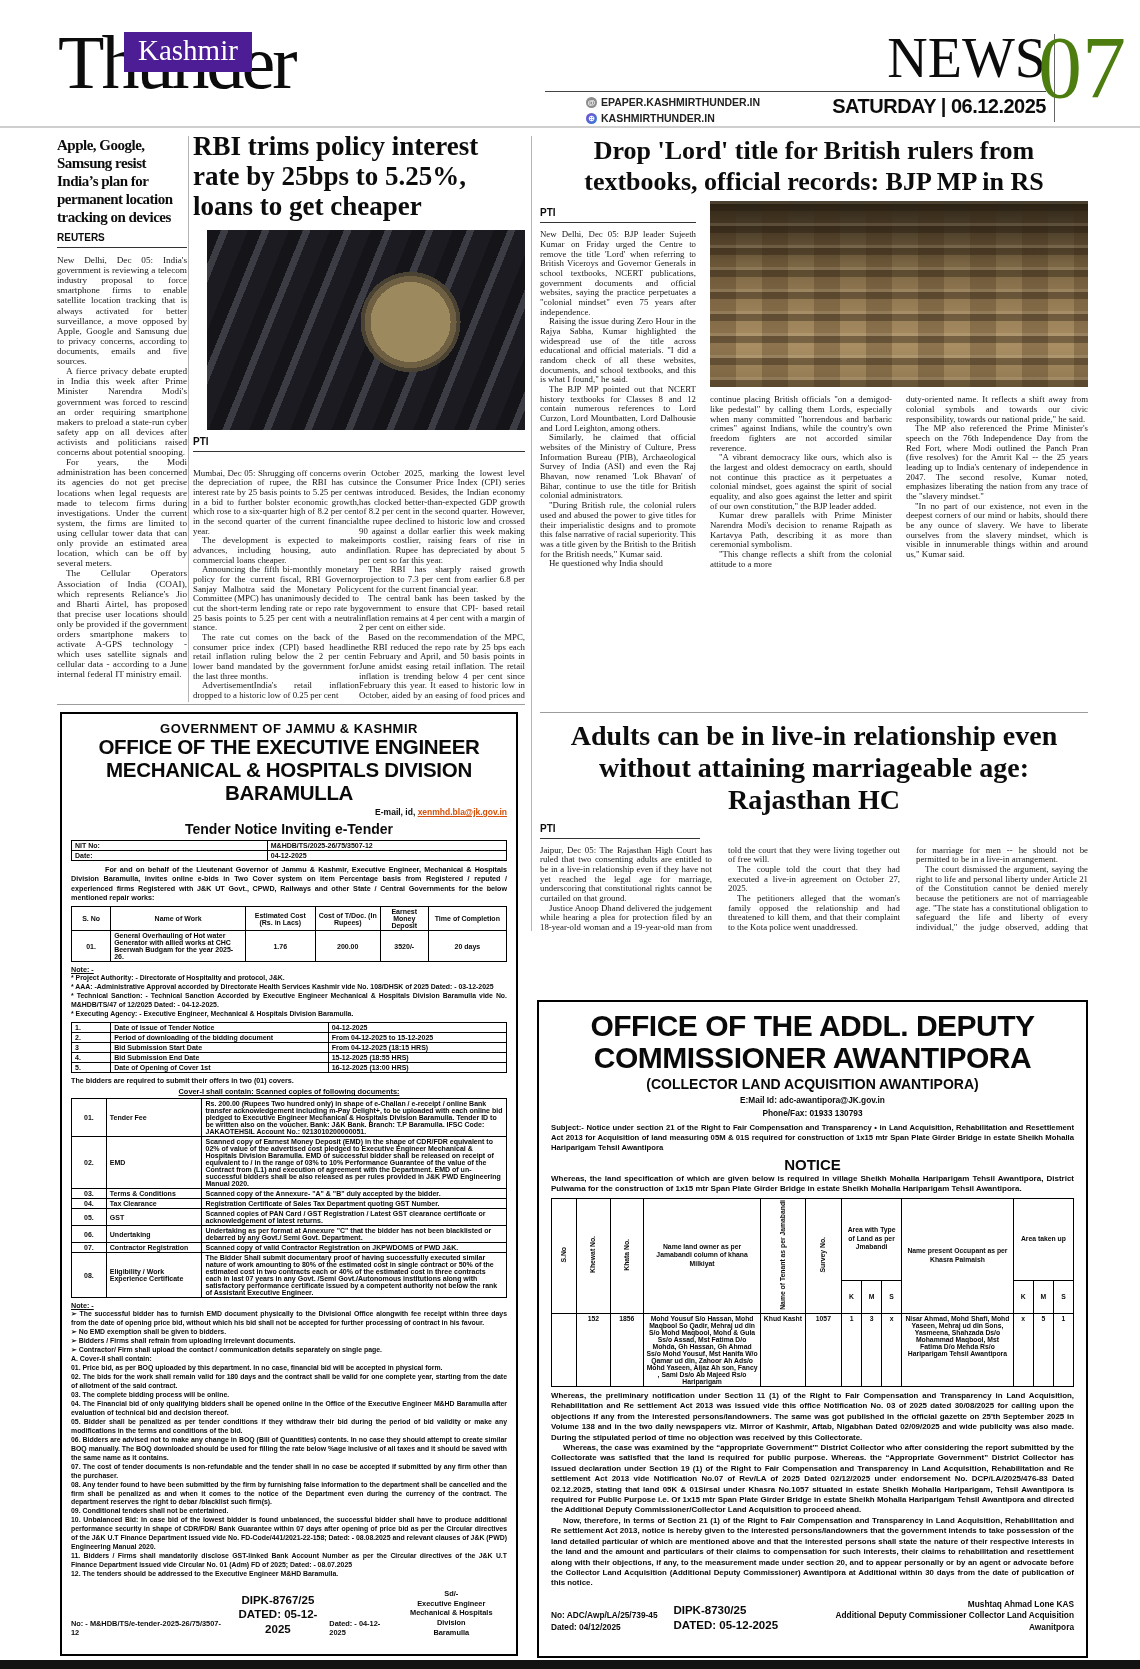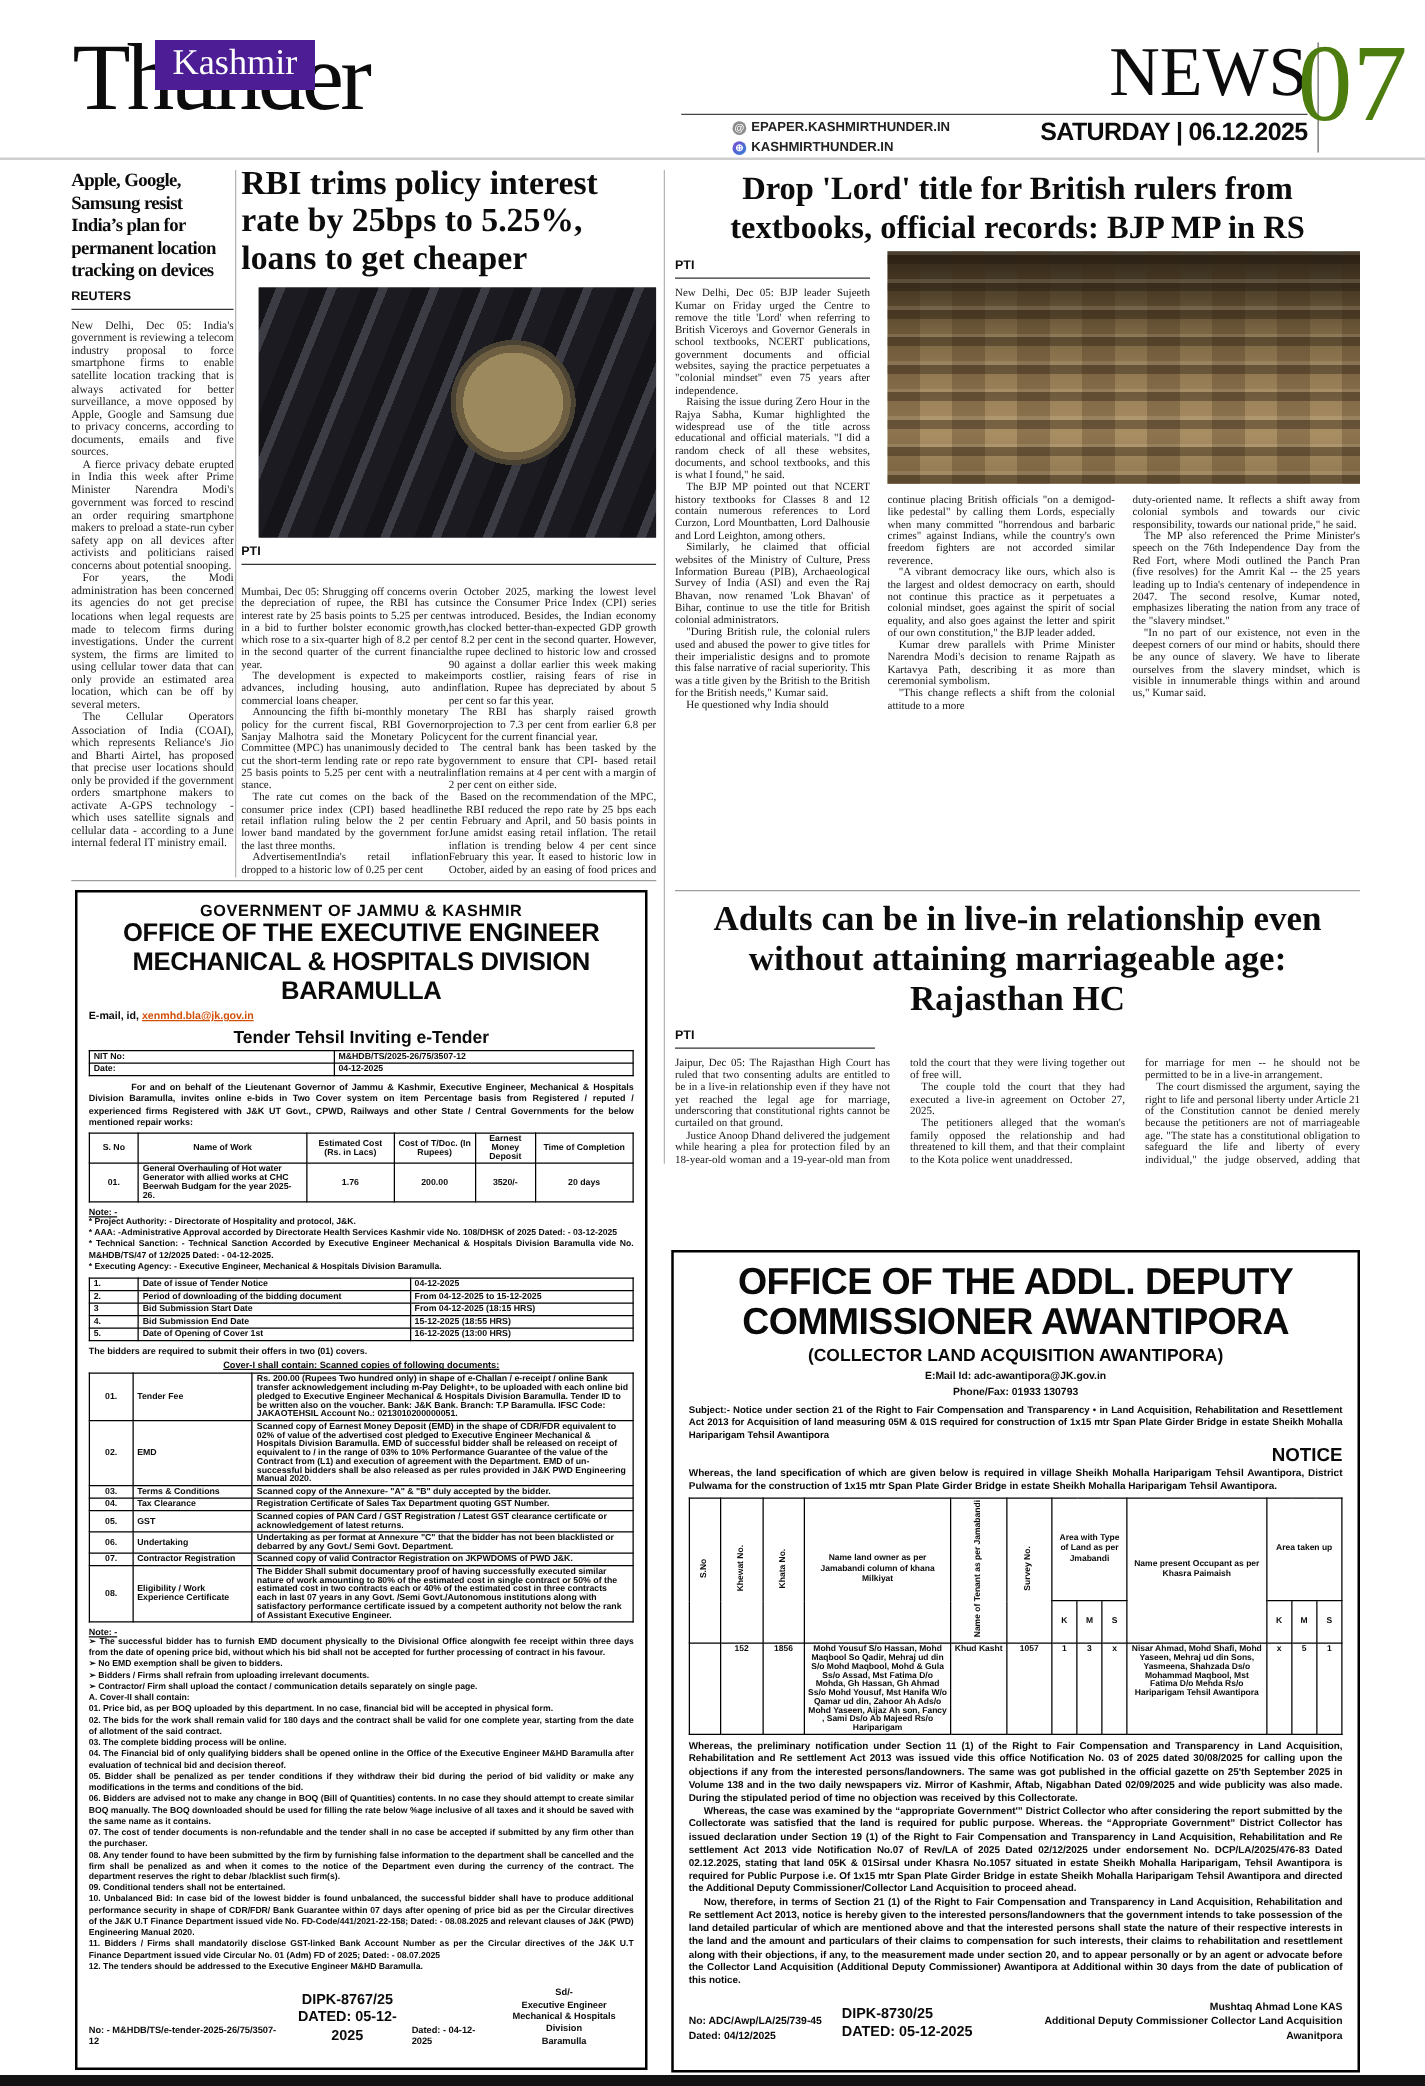"E-mail, id, xenmhd.bla@jk.gov.in" .t-email { text-align: left -> right }
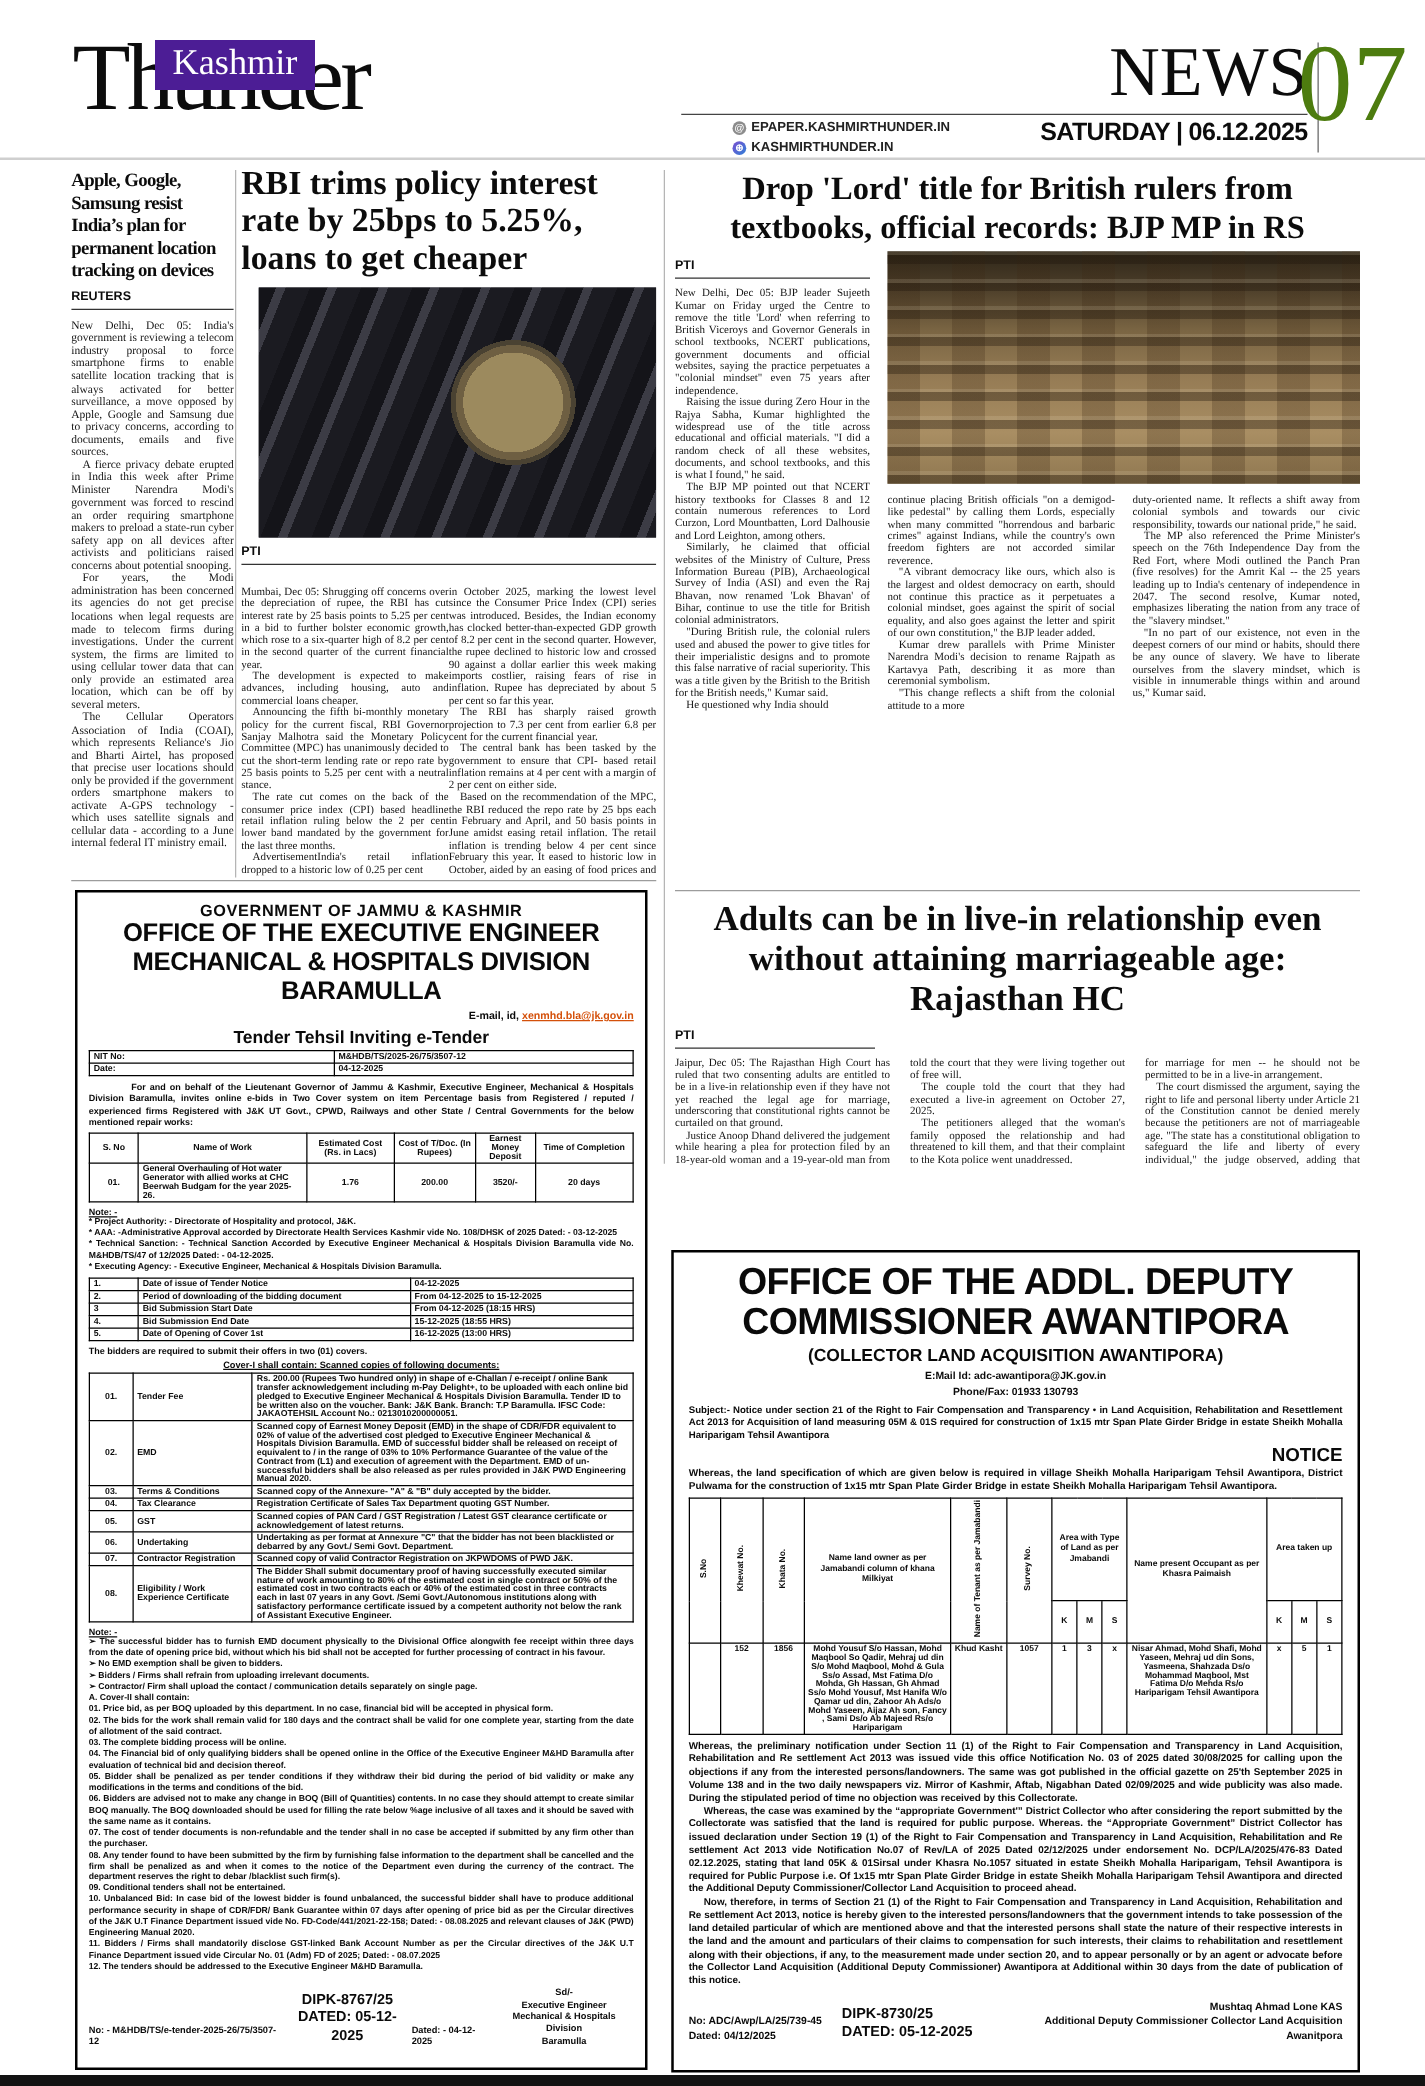"Tender Tehsil Inviting e-Tender" div.t-title { text: Tehsil -> Notice }
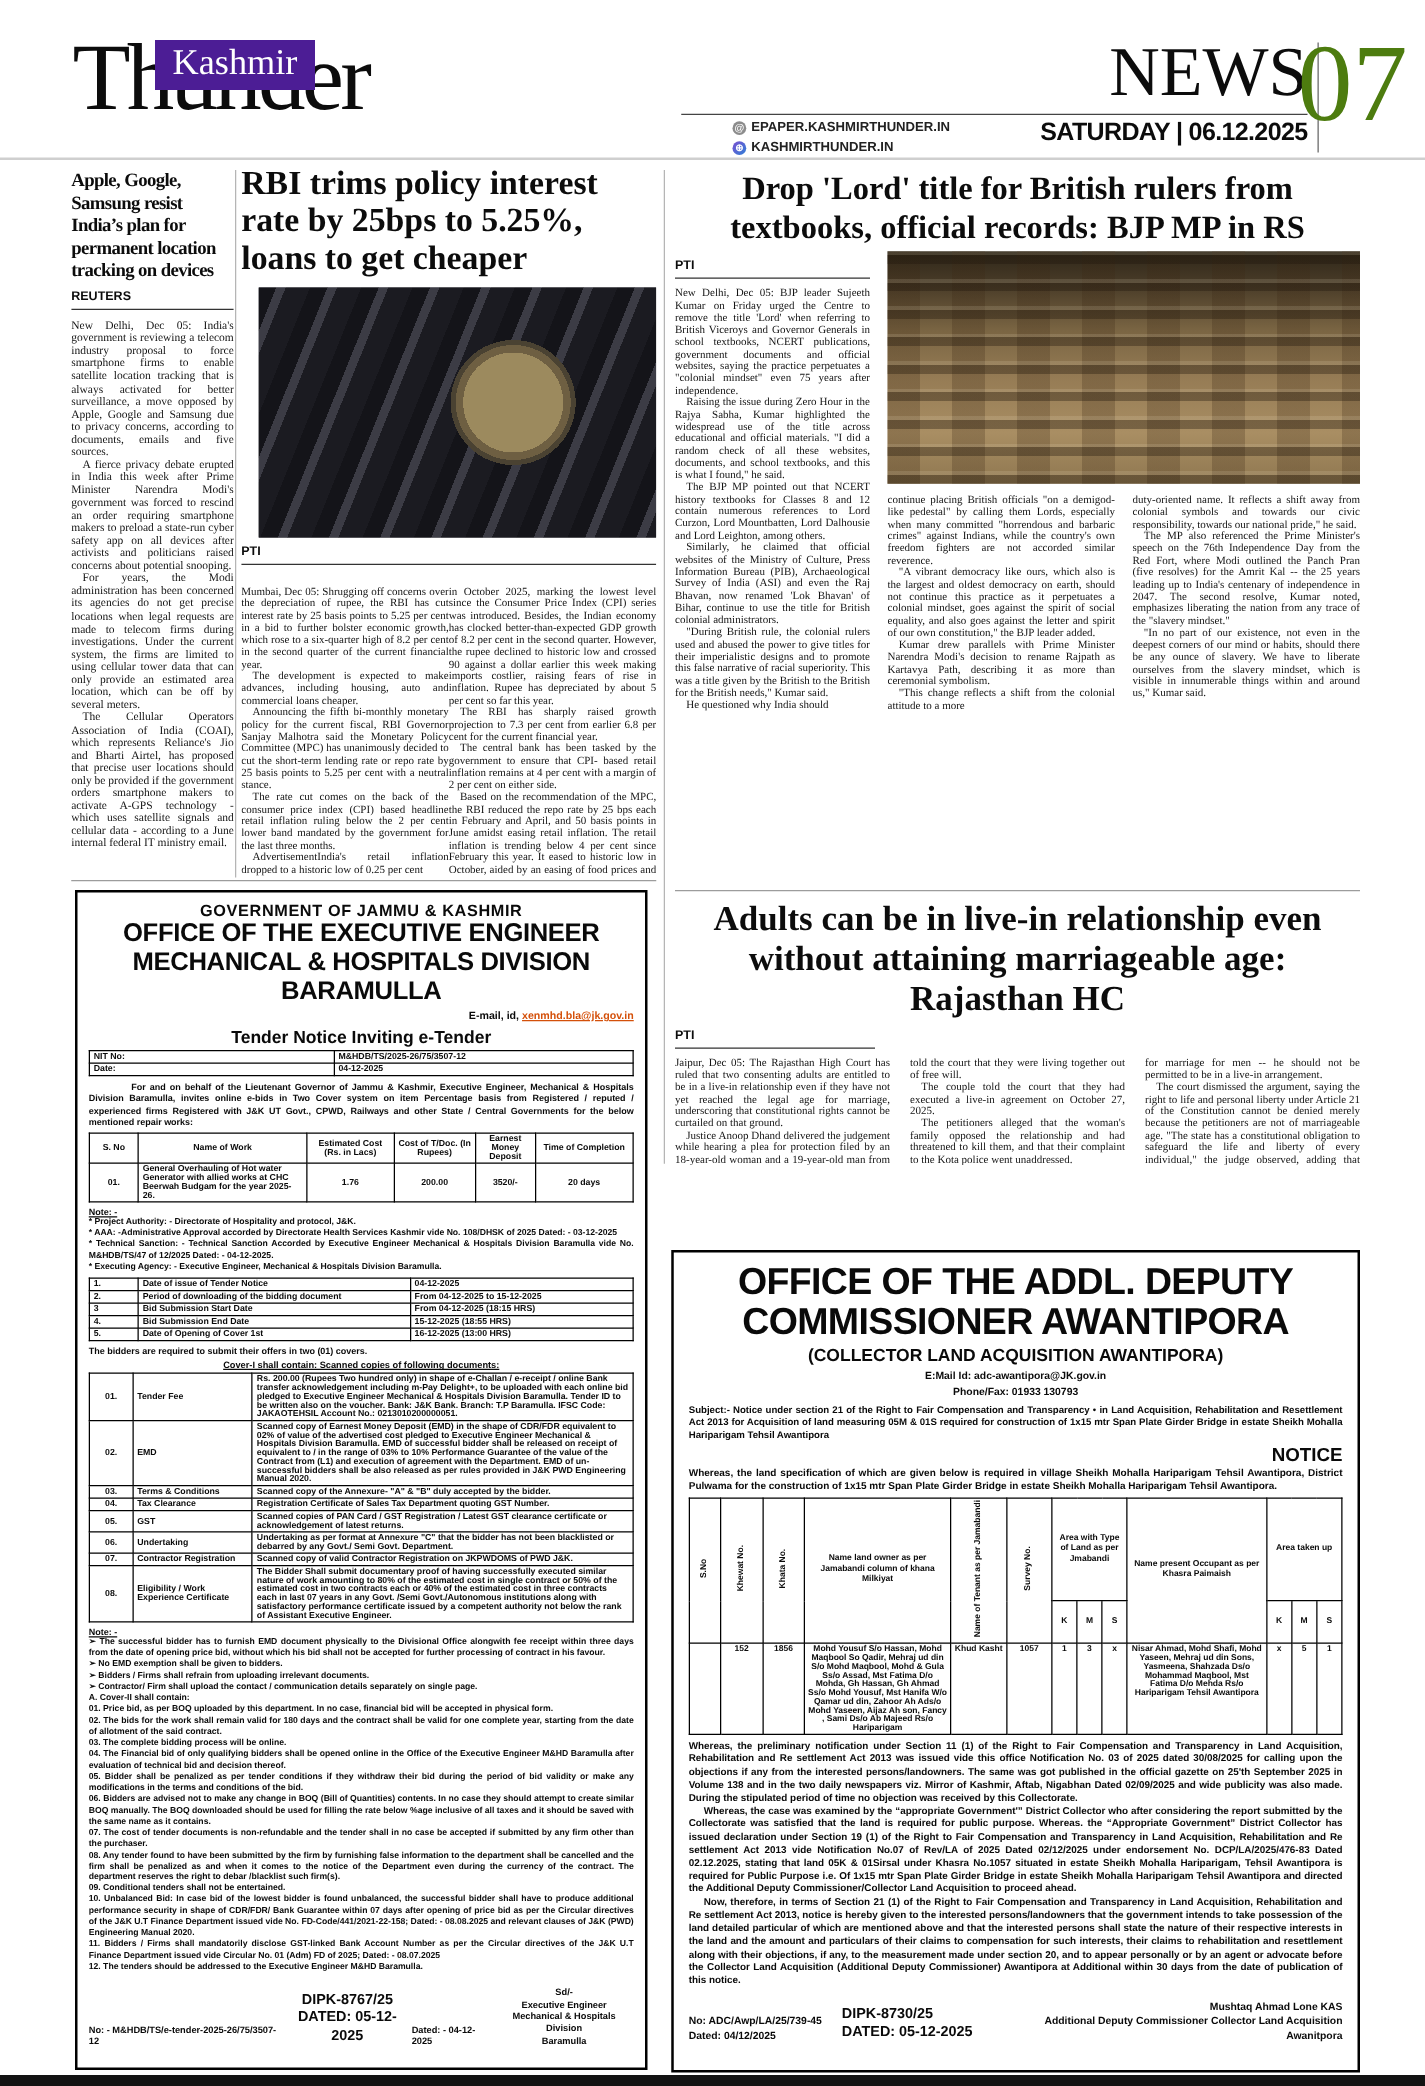"NOTICE" .a-notice { text-align: right -> center }
